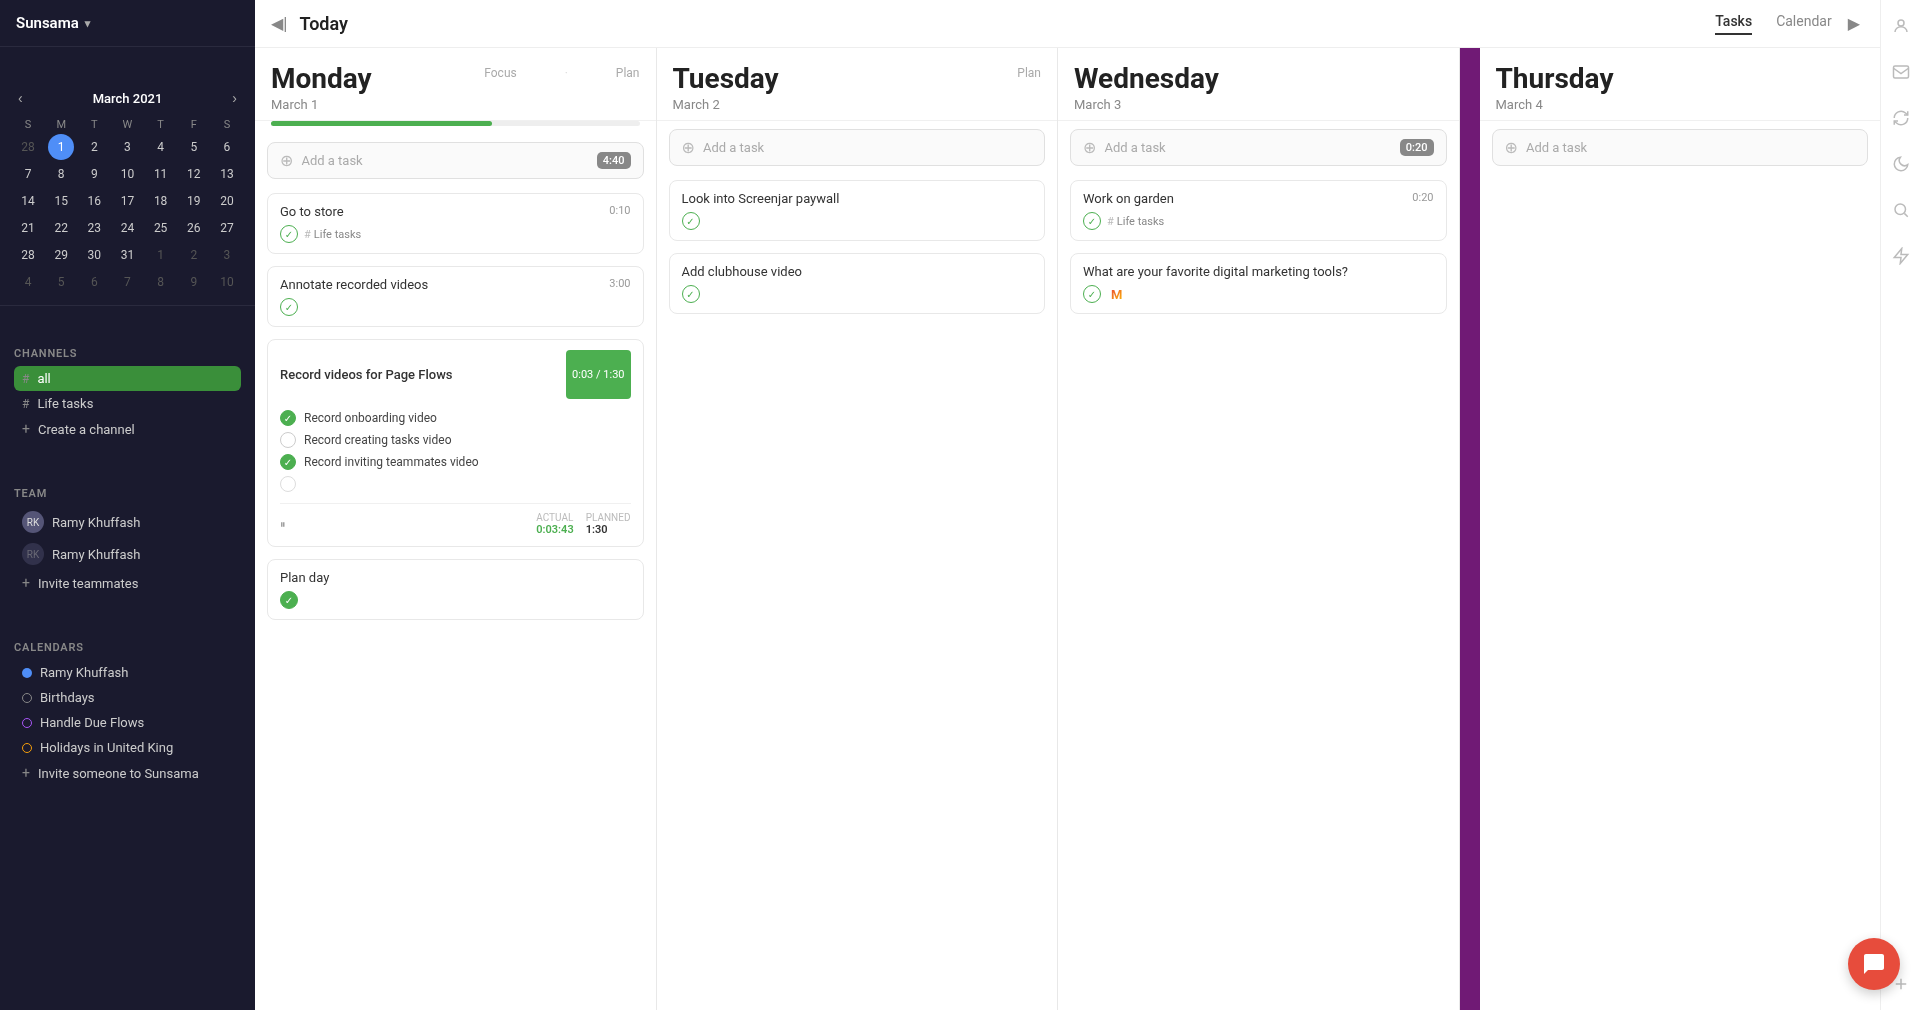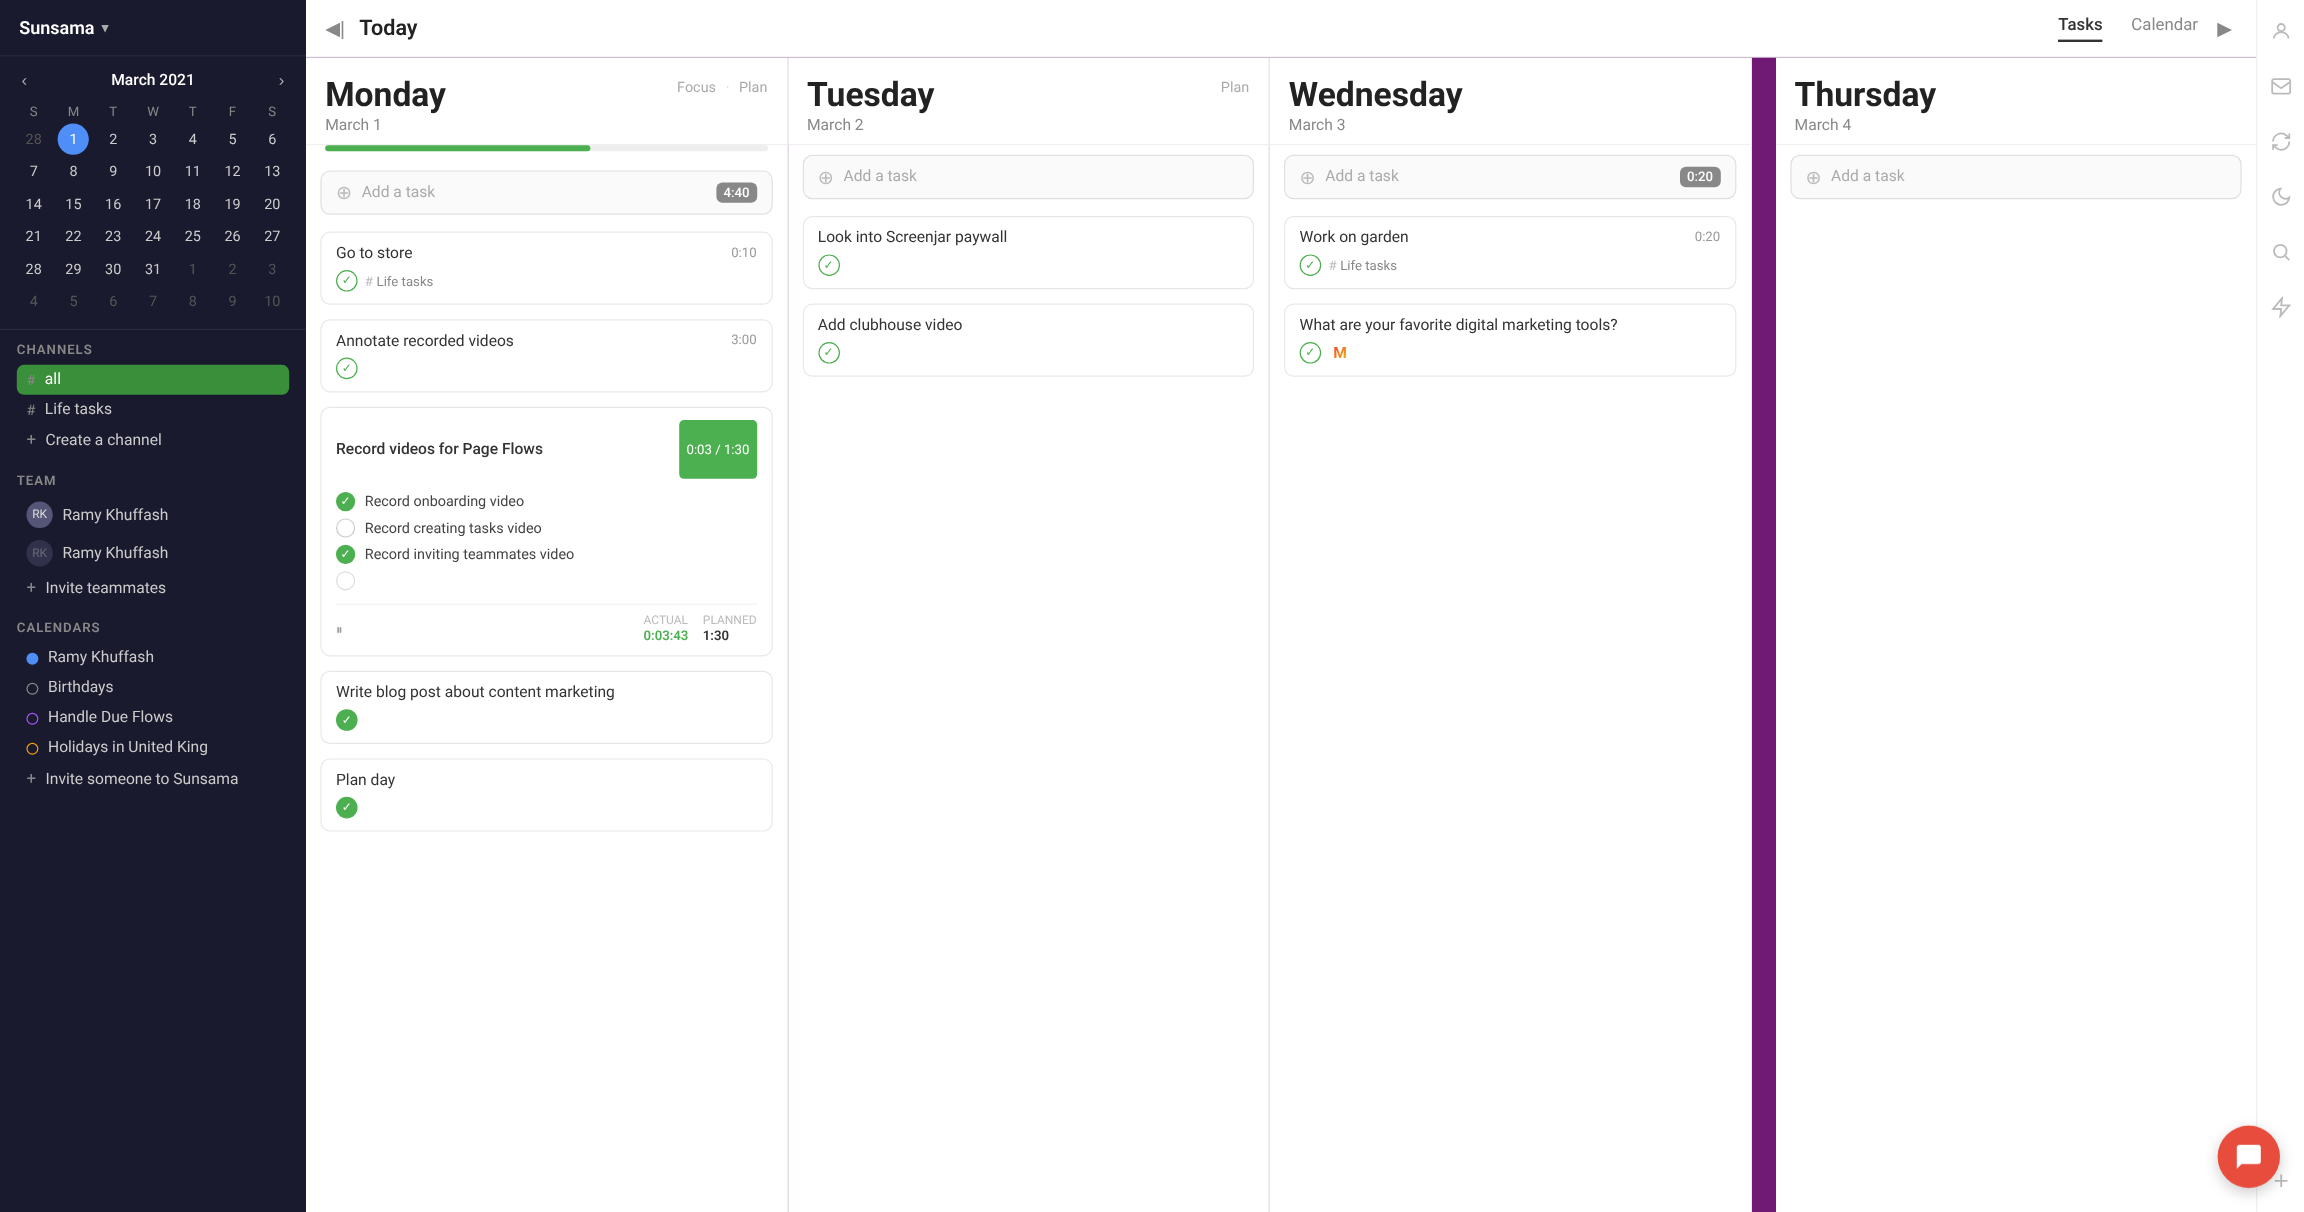"Sunsama" #sidebar { gap: none -> 31px }
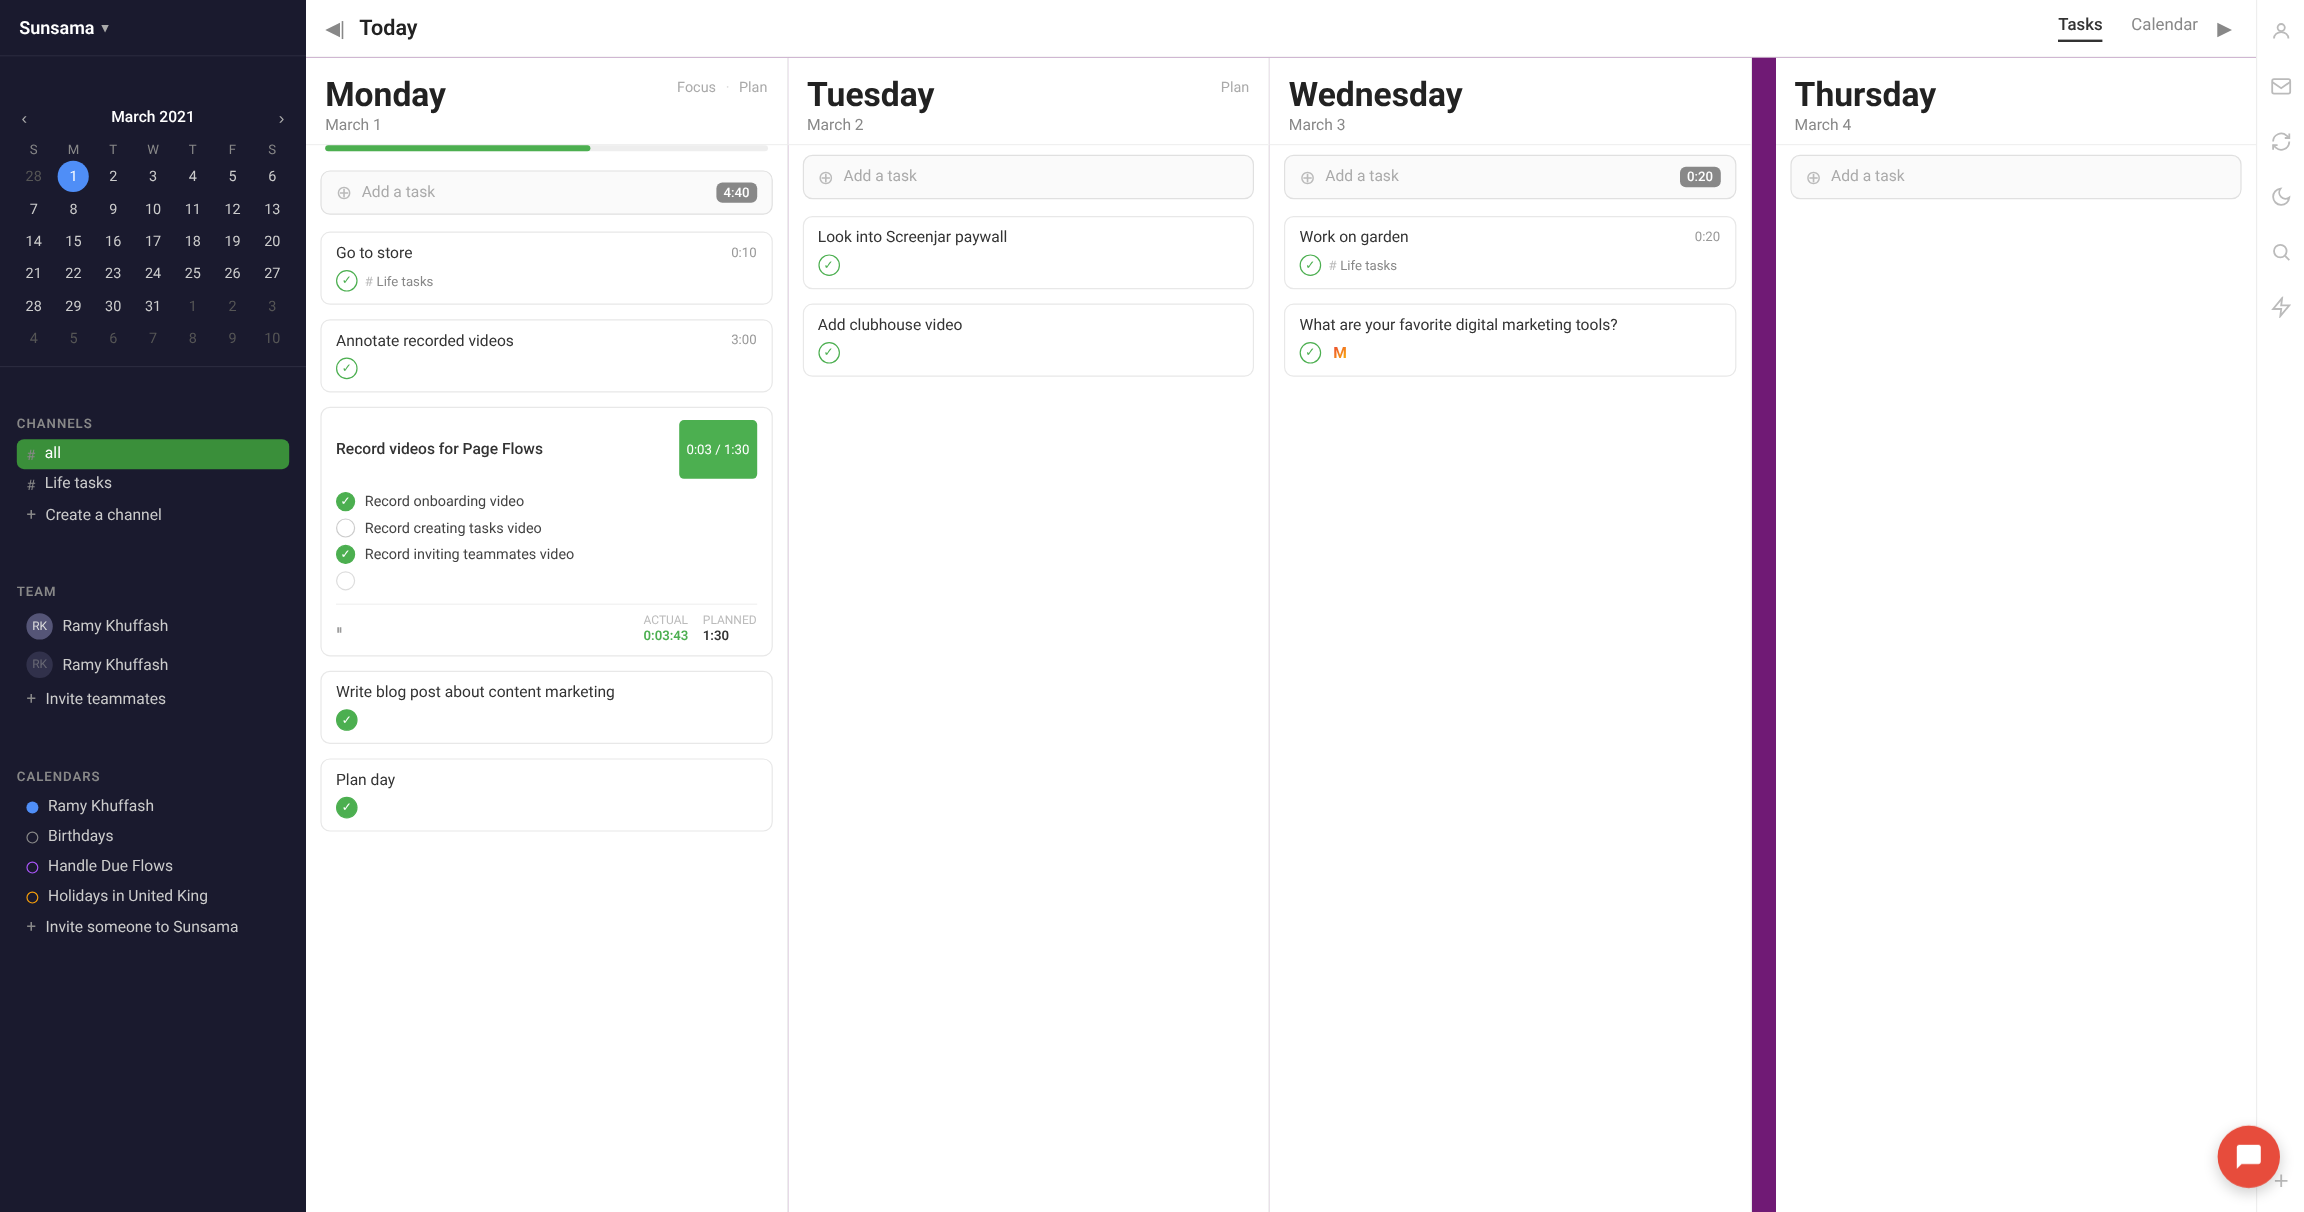"Focus" .day-actions span { margin-left: none -> 40px }
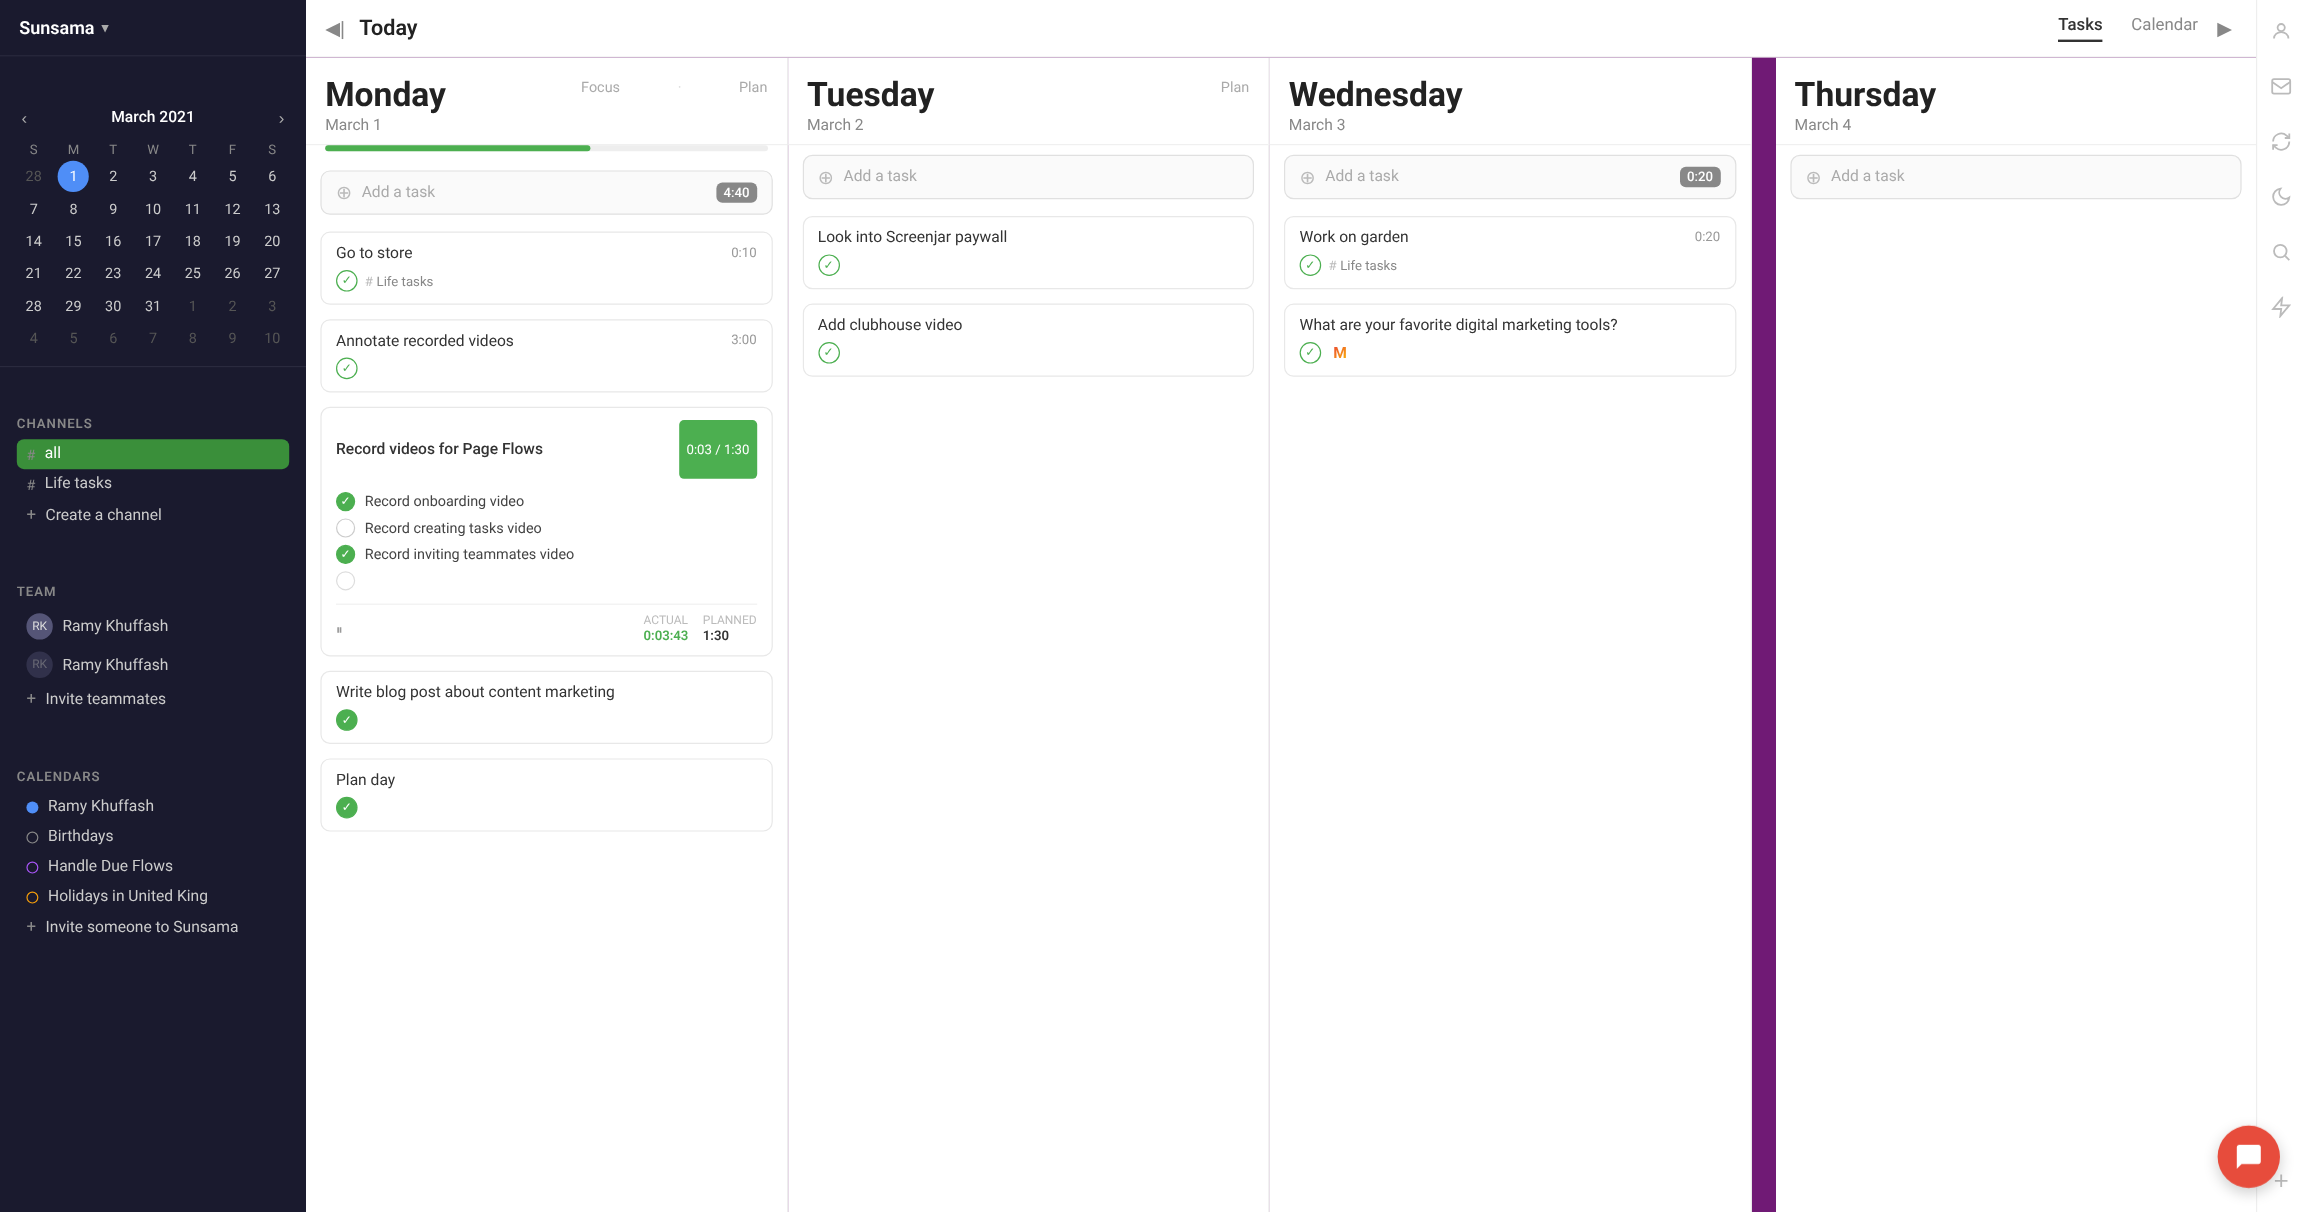"Write blog post about content" div.task-card { html: <div> <div> <span>Write blog post about content marketing</span> </div> <div> <div></div> </div> </div> -> none }
